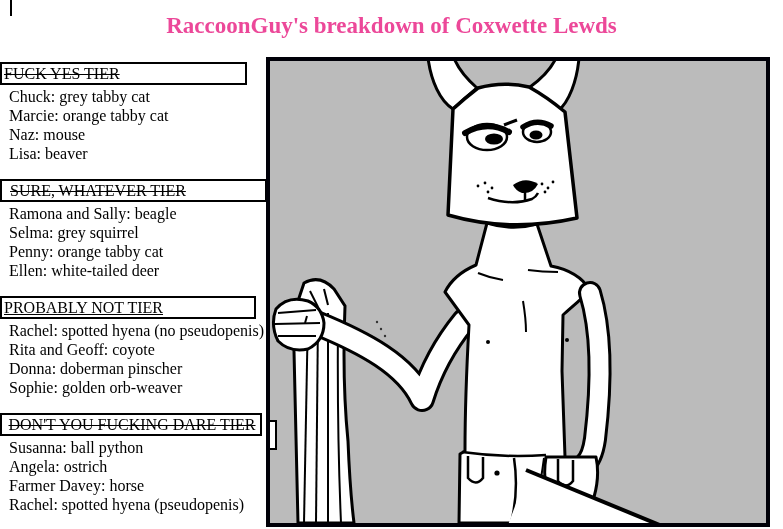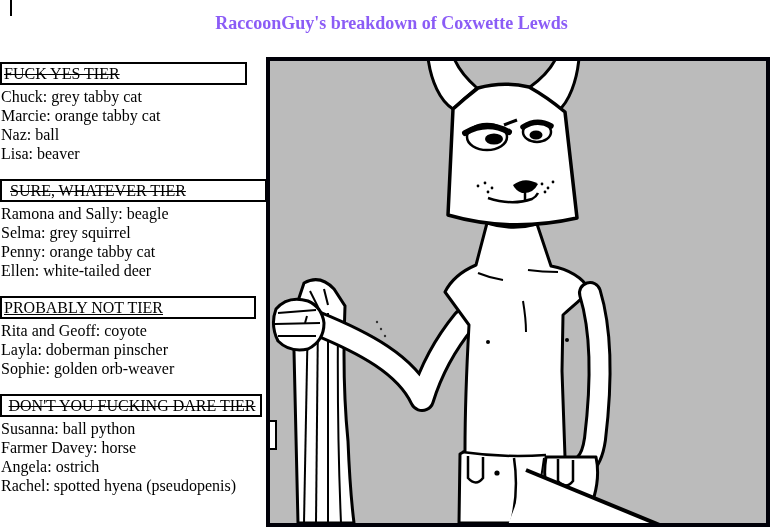"RaccoonGuy's breakdown of Coxwette Lewds" .page-title { color: #8b5cf6 -> #ec4899; font-size: 18px -> 23px }
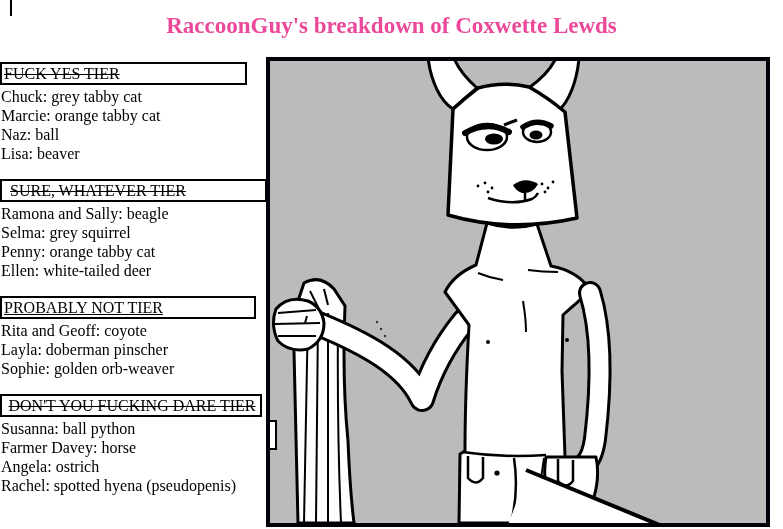"Chuck: grey tabby cat" .tier-items li { padding-left: 1px -> 9px }
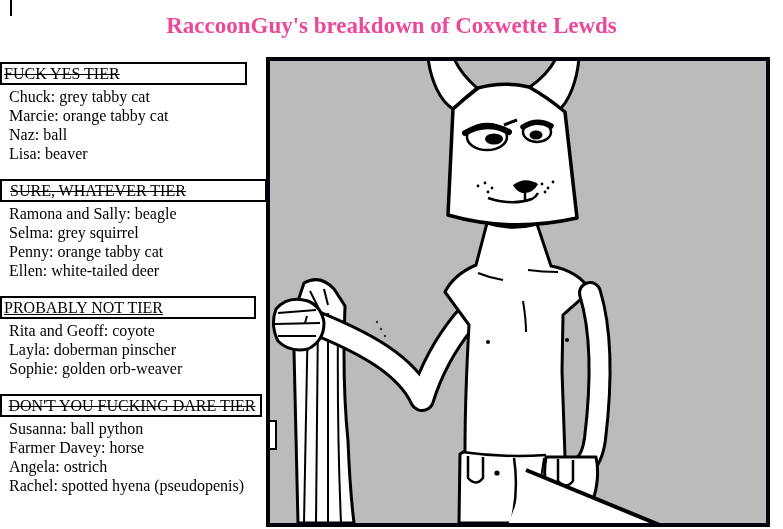"Naz: ball" li { text: ball -> mouse }
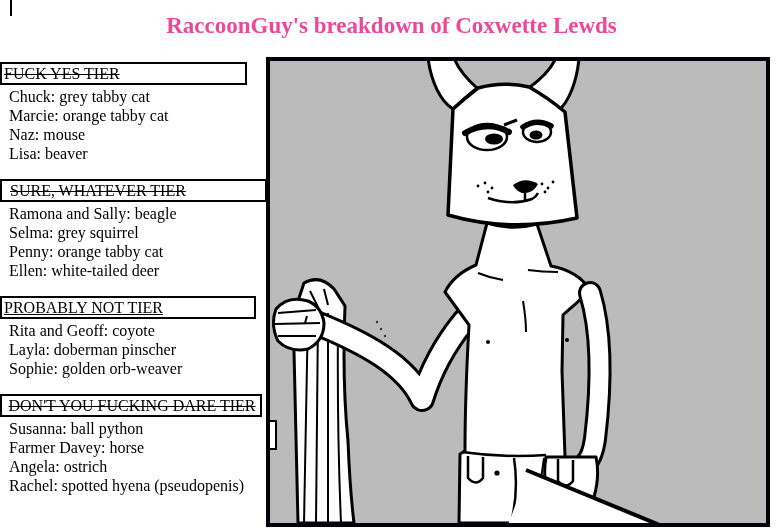"Rachel: spotted hyena (no pseudopenis)" li { html: none -> <li>Rachel: spotted hyena (no pseudopenis)</li> }
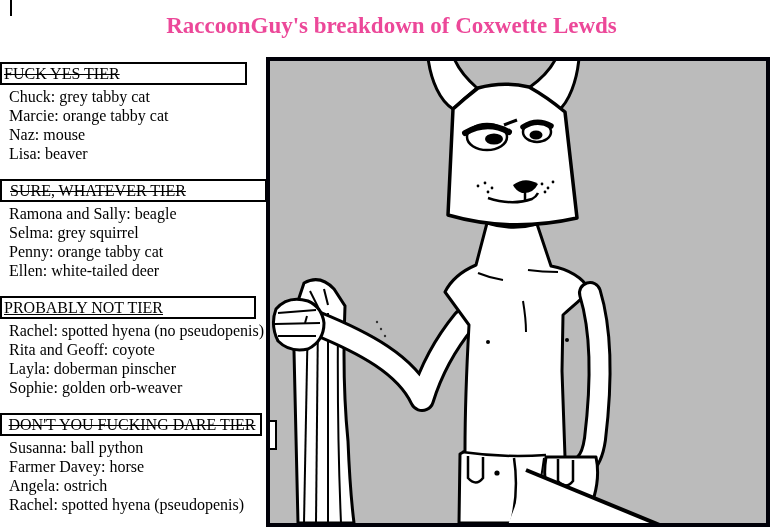"Layla: doberman pinscher" li { text: Layla -> Donna }
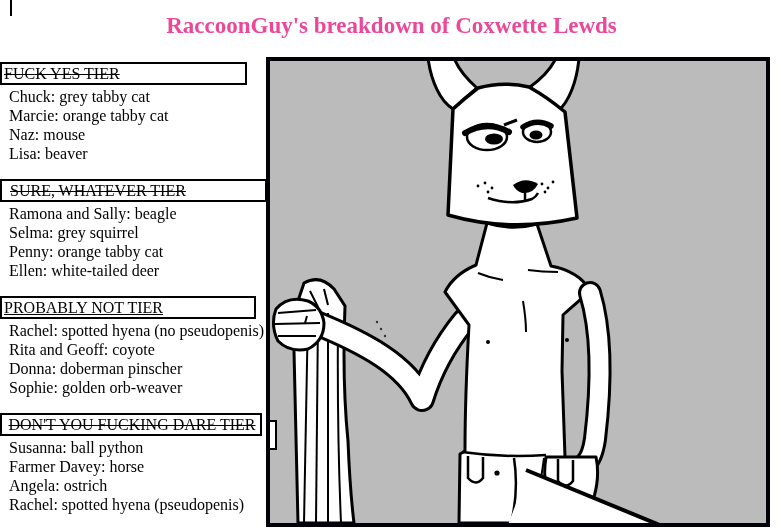"Farmer Davey: horse" li { order: before "Angela: ostrich" -> after "Angela: ostrich" }
